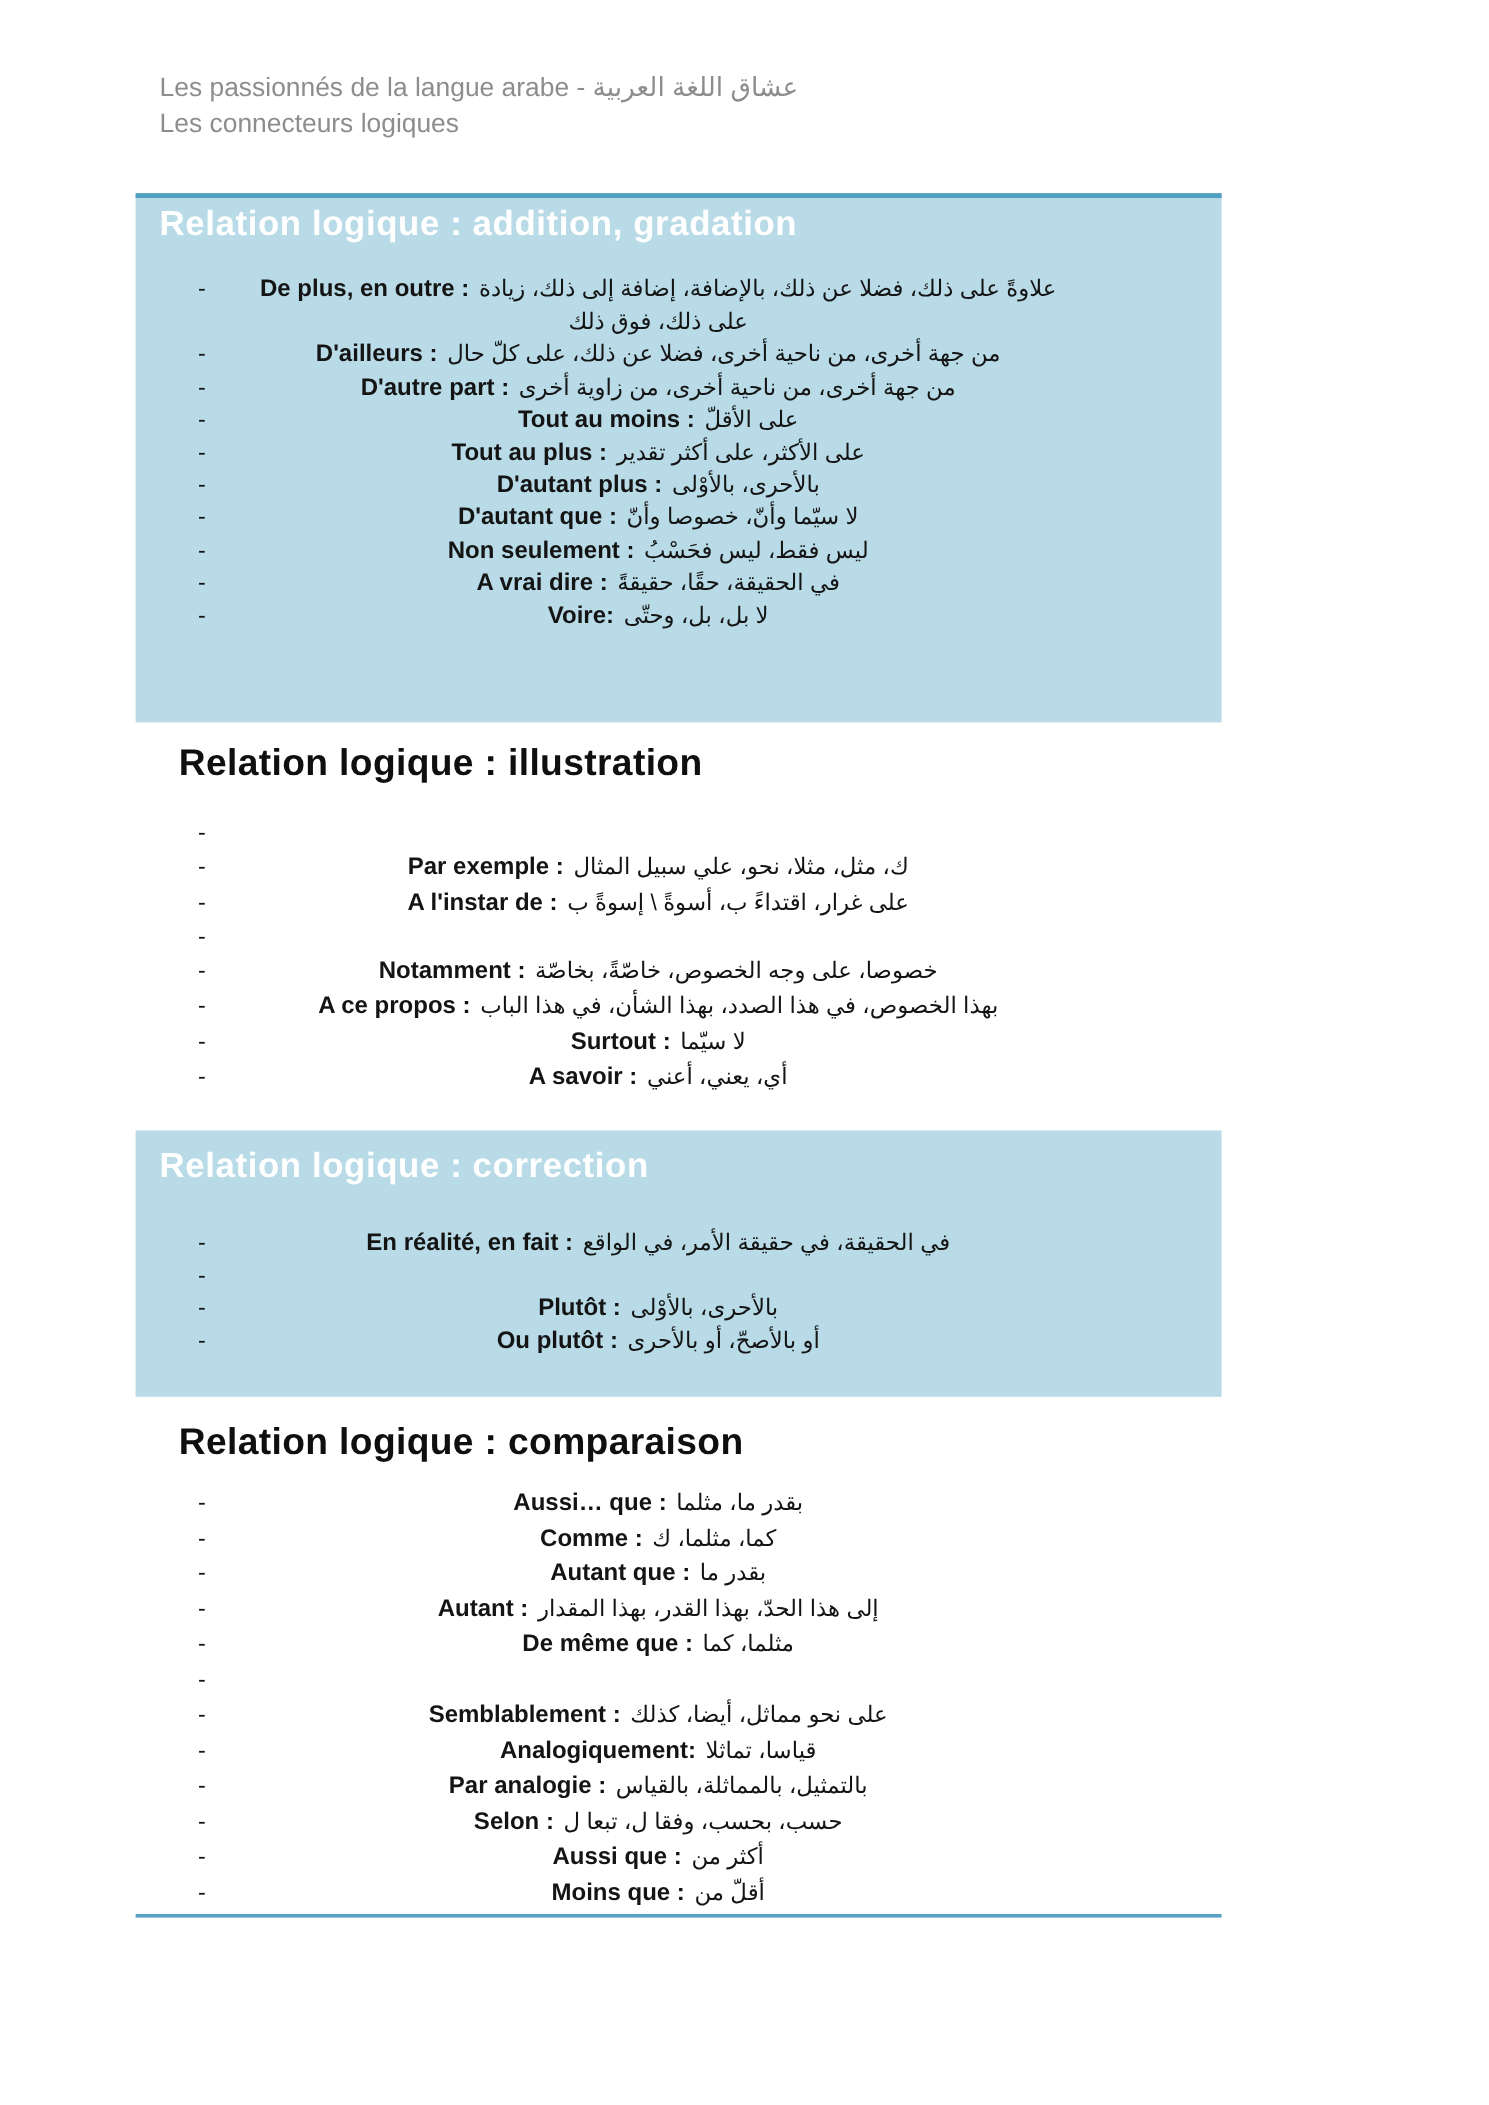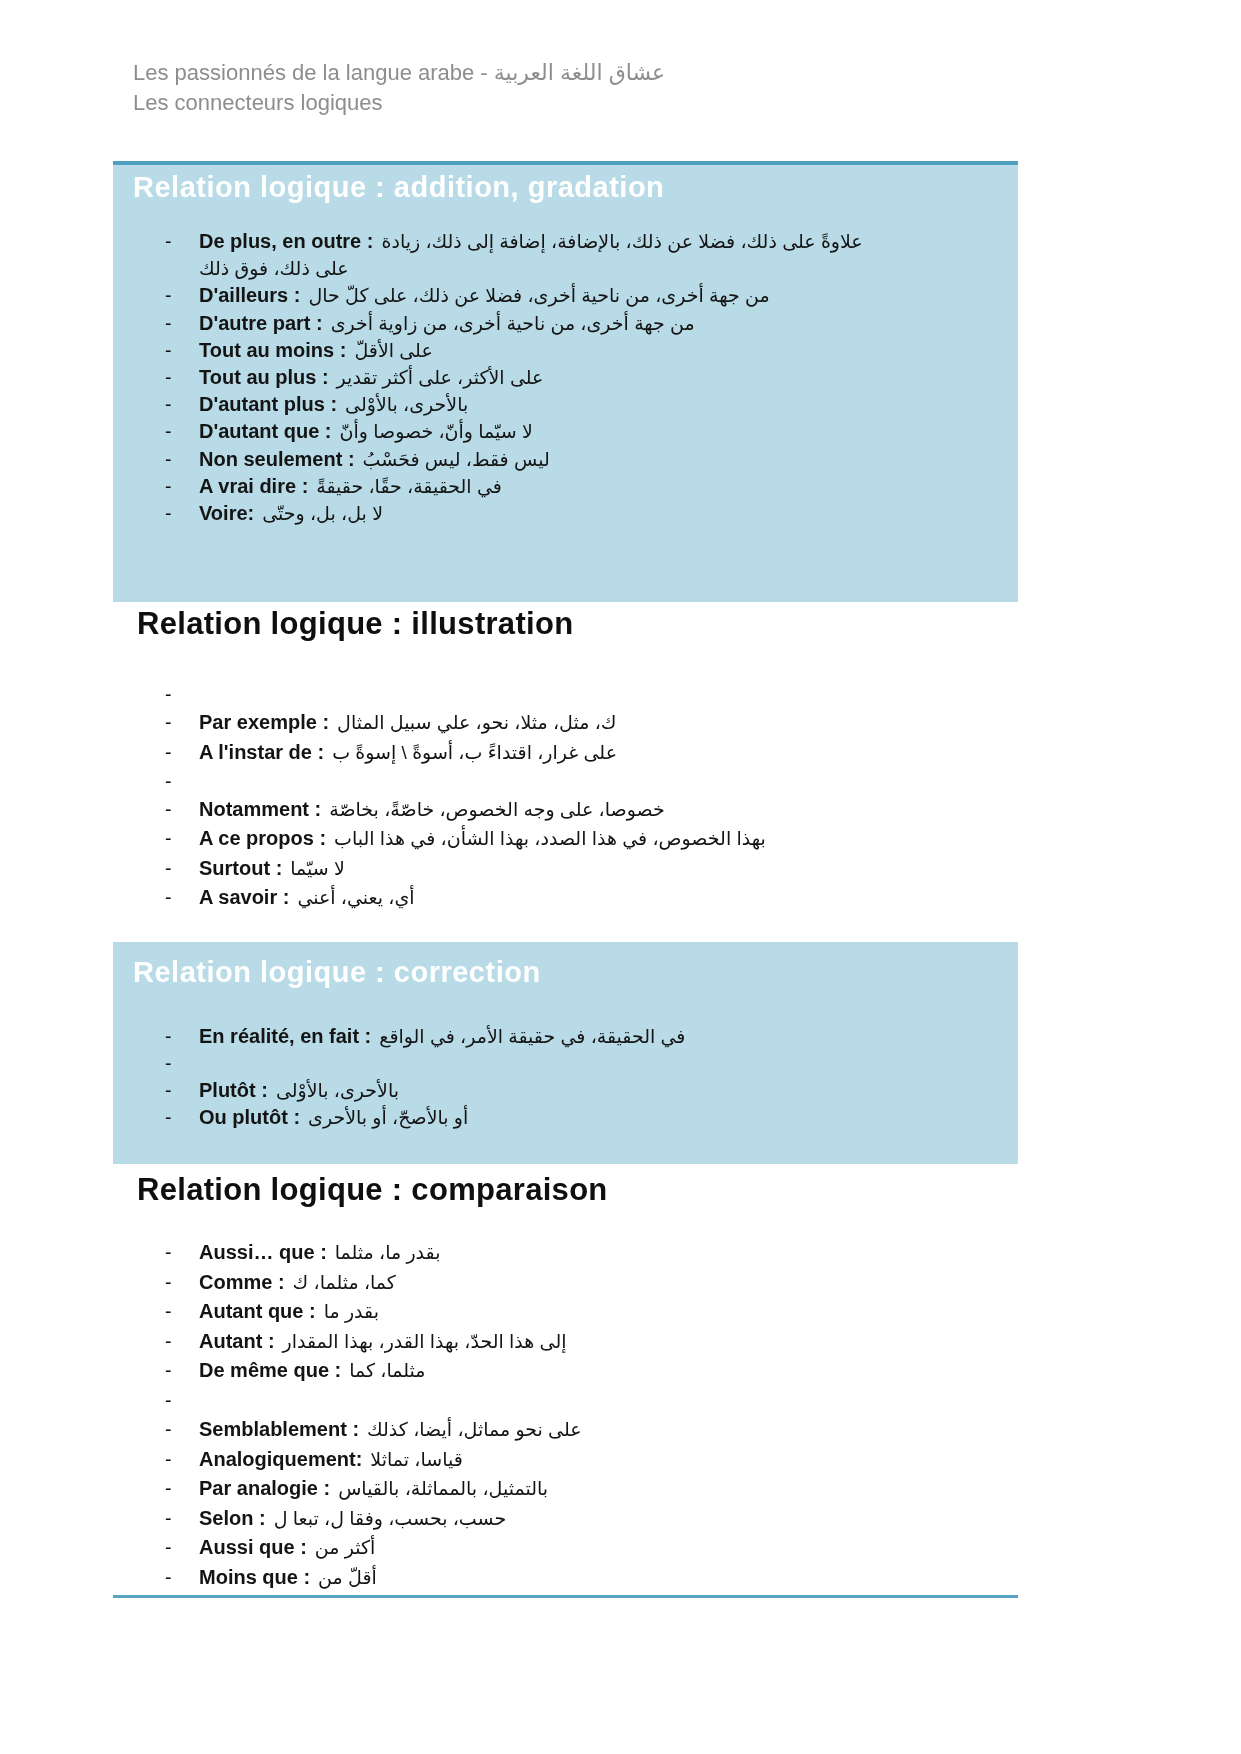"De plus, en outre :" .entry { text-align: none -> center }
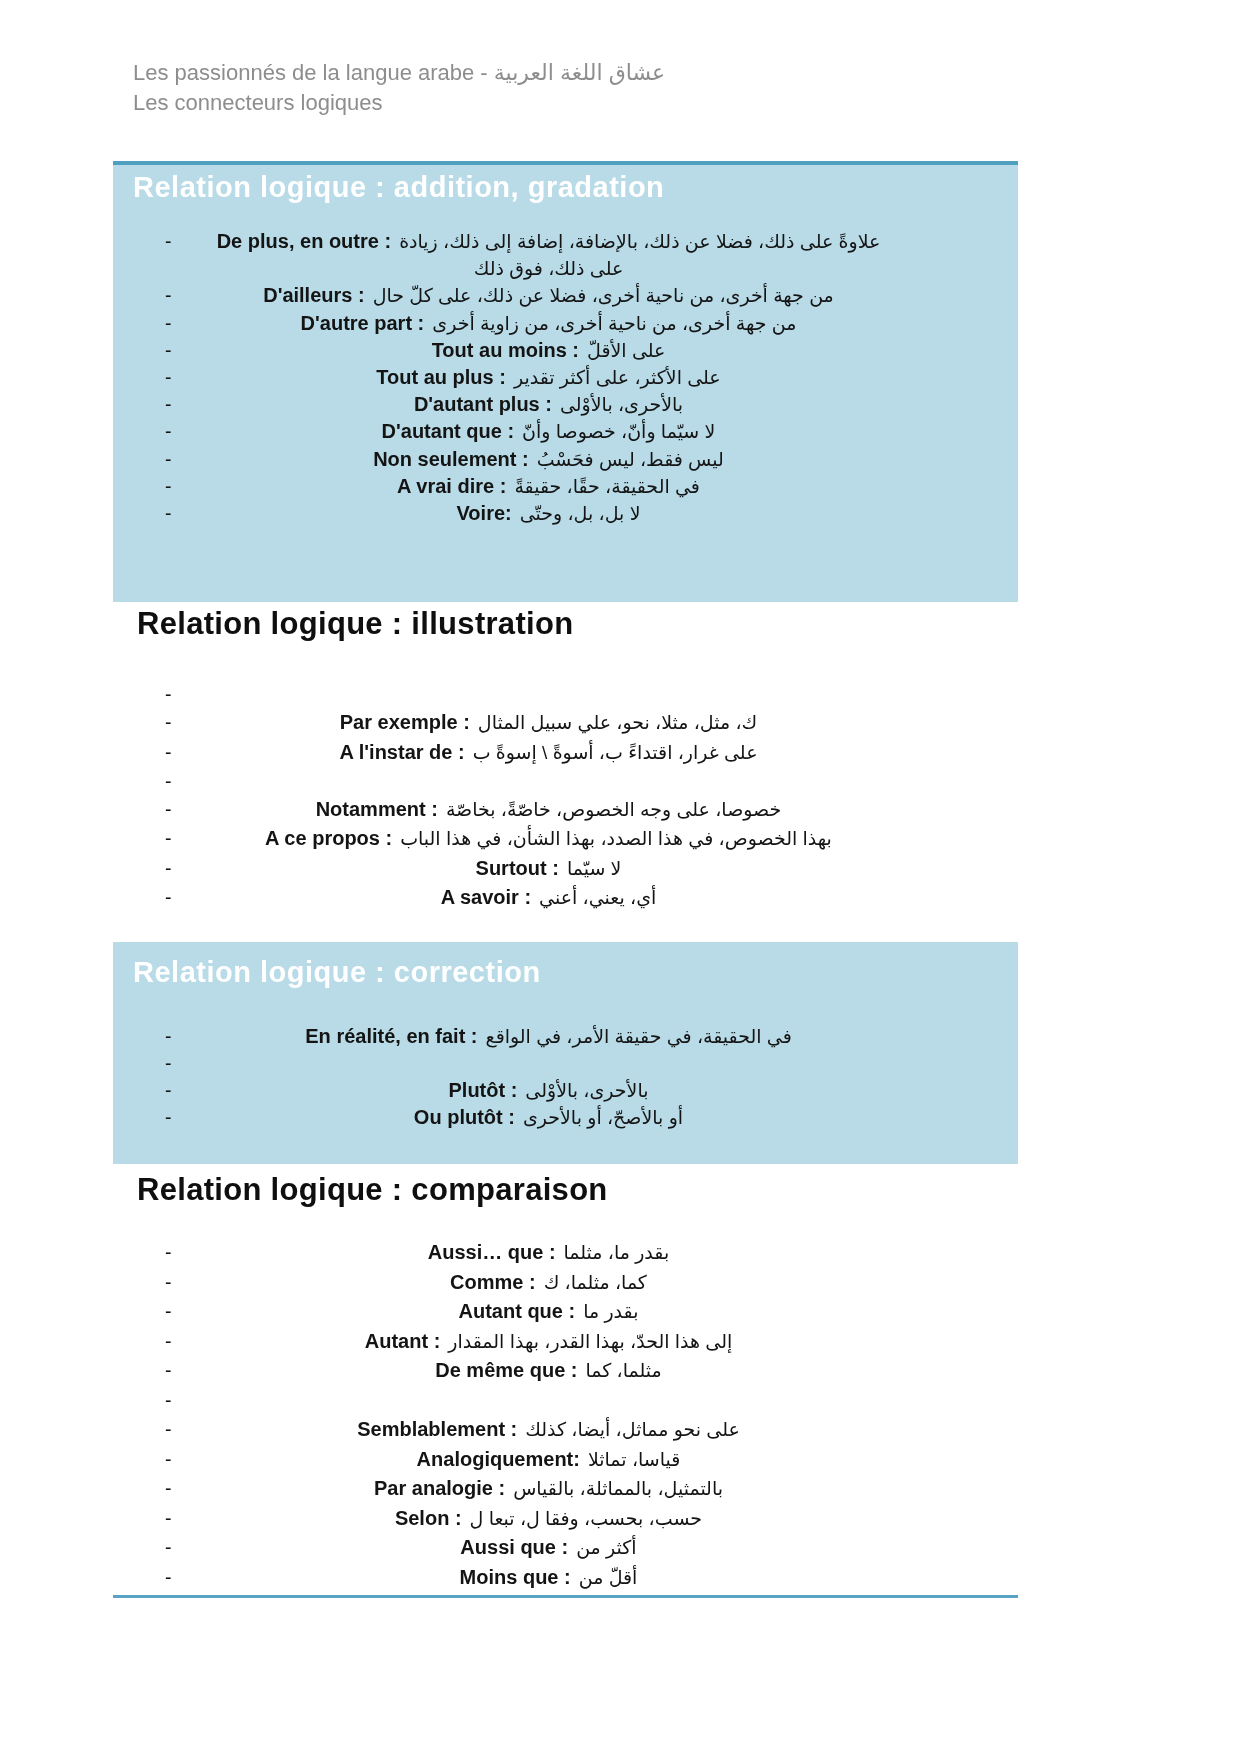"Relation logique : illustration" .plain-title { margin: 4px -> 16px }
